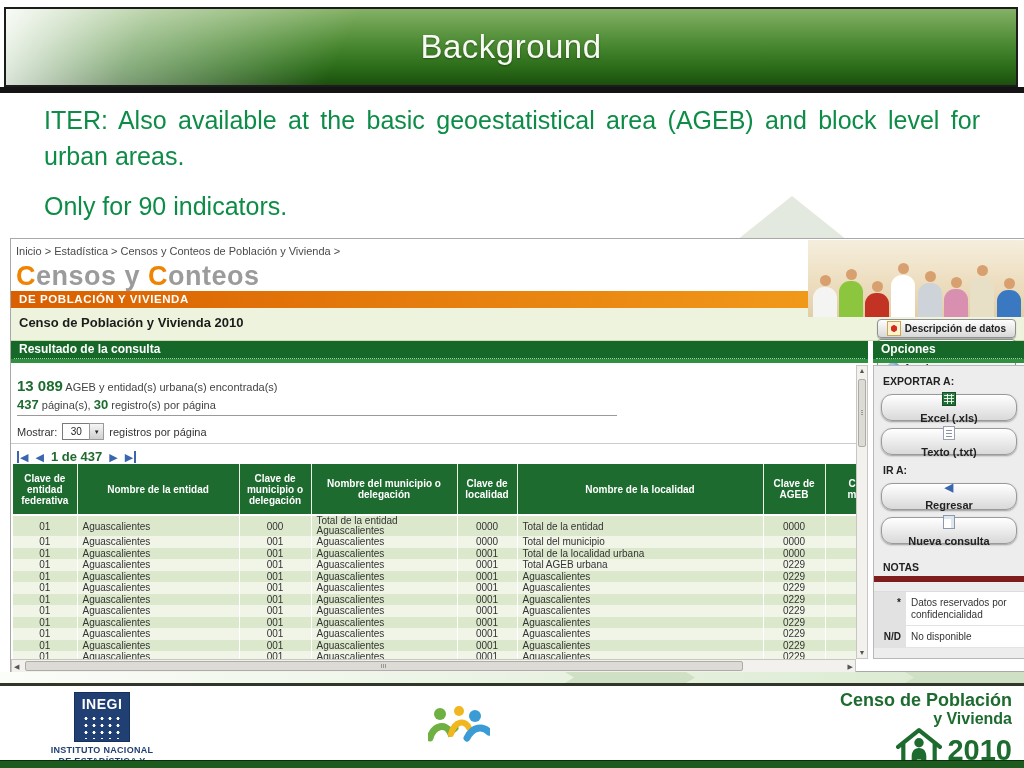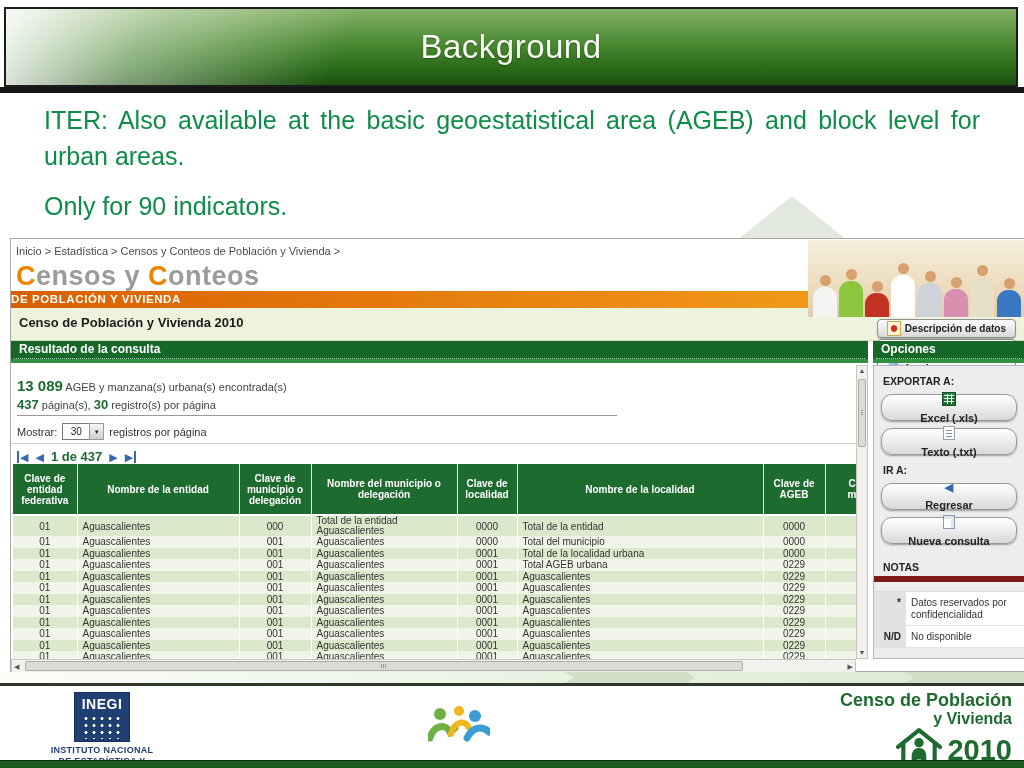"DE POBLACIÓN Y VIVIENDA" .orange-bar { padding-left: none -> 8px }
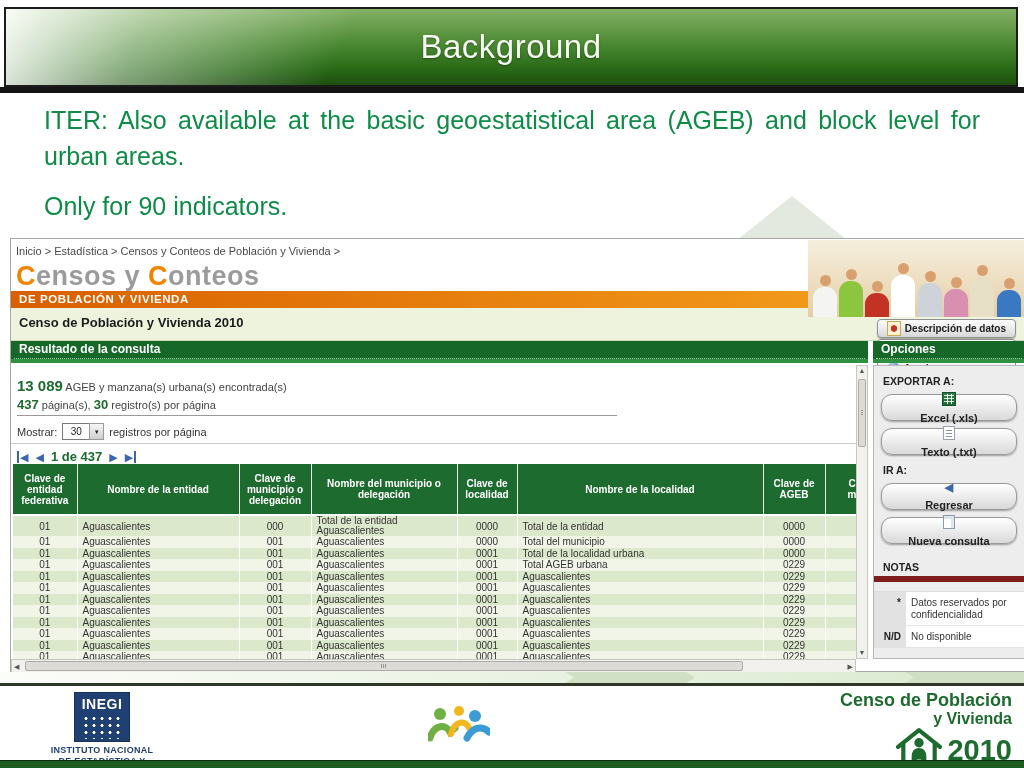"AGEB y manzana(s) urbana(s)" span.small { text: manzana -> entidad }
